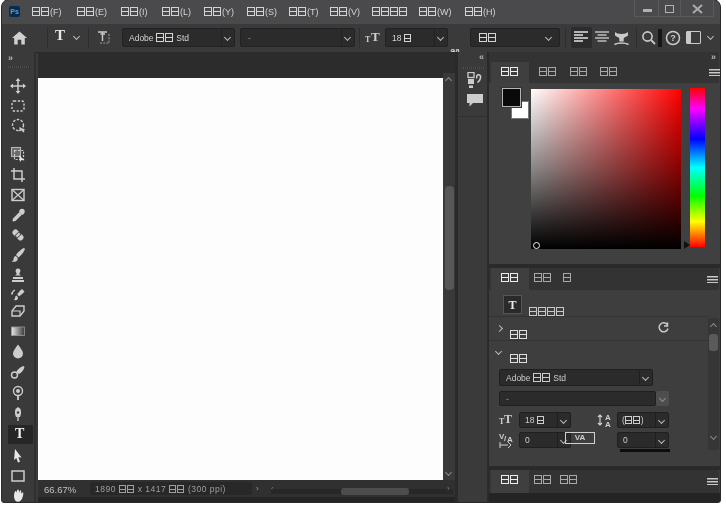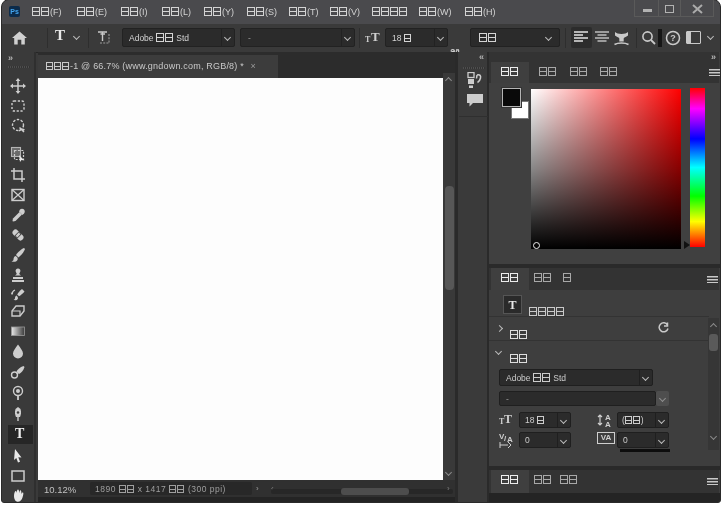"-1 @ 66.7% (www.gndown.com, RGB/8)" div.abs { html: <div><i></i><i></i><i></i>-1 @ 66.7% (www.gndown.com, RGB/8) * <span>×</span></div> -> none }
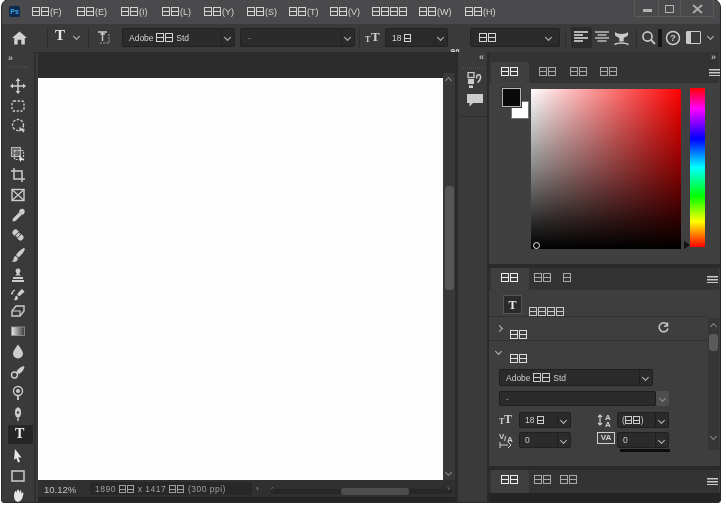"VA" div.abs { left: 595px -> 563px; width: 18px -> 30px }
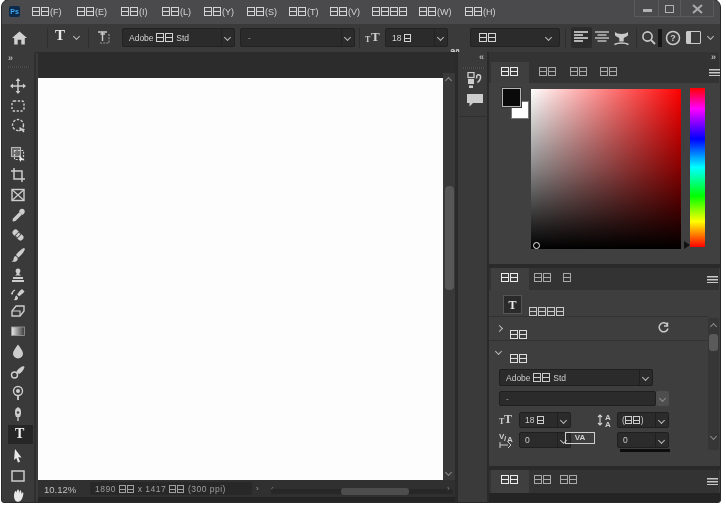"10.12%" span { text: 10.12% -> 66.67% }
